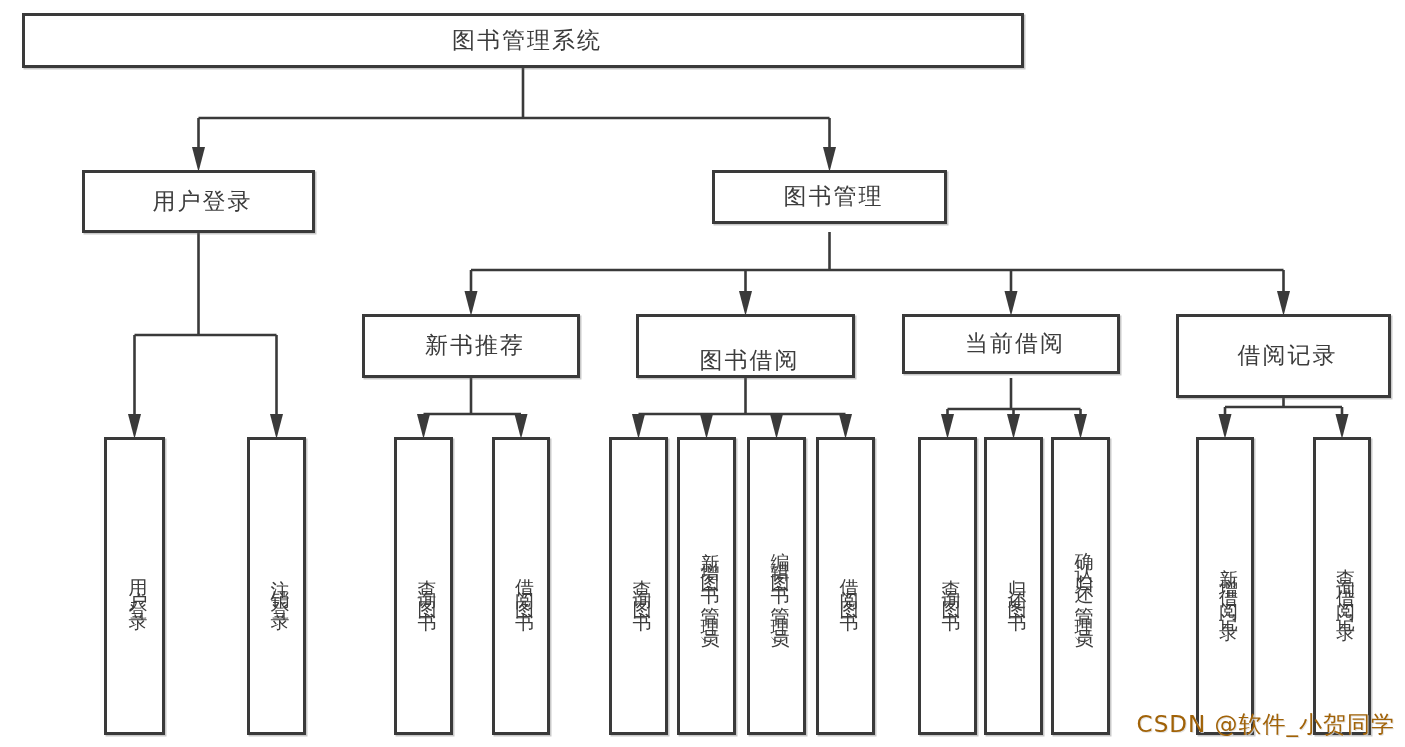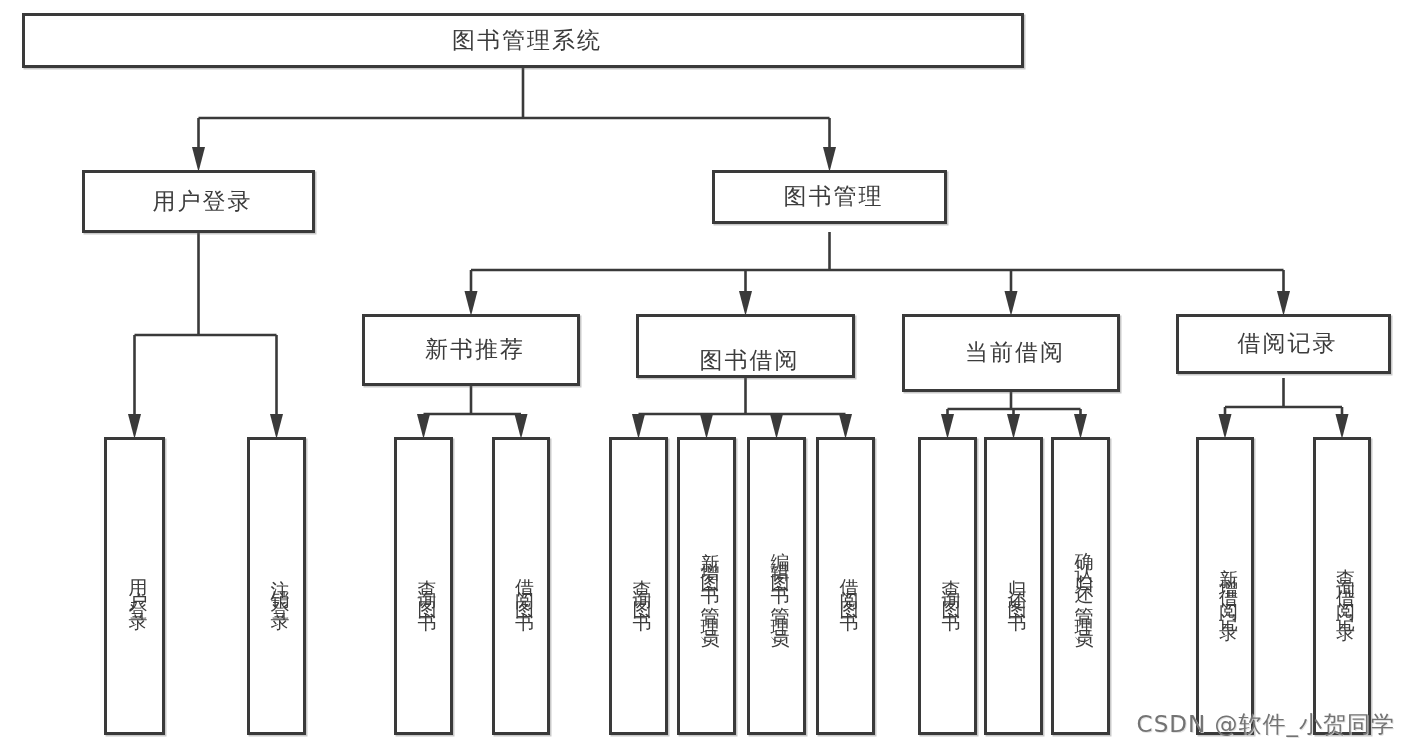"新书推荐" div.node { height: 72px -> 64px }
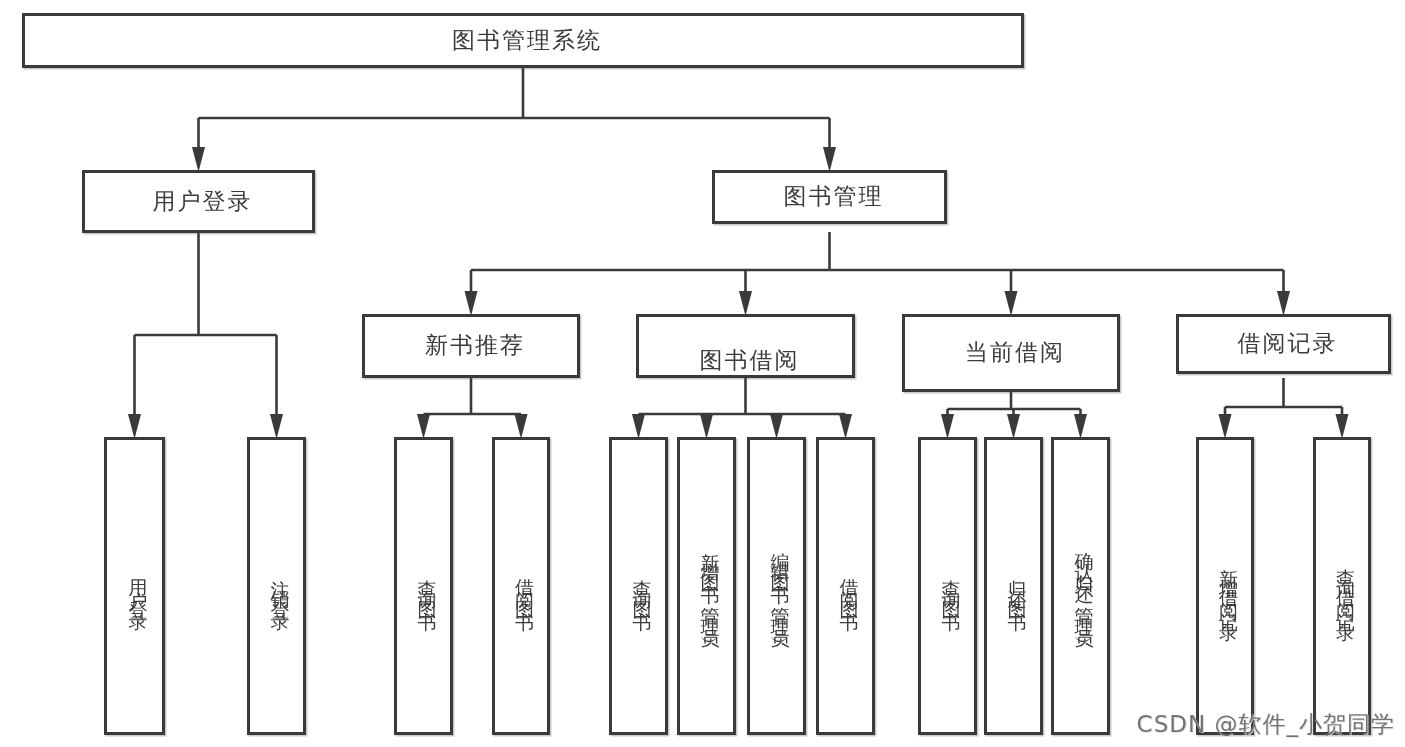"当前借阅" div.node { height: 78px -> 60px }
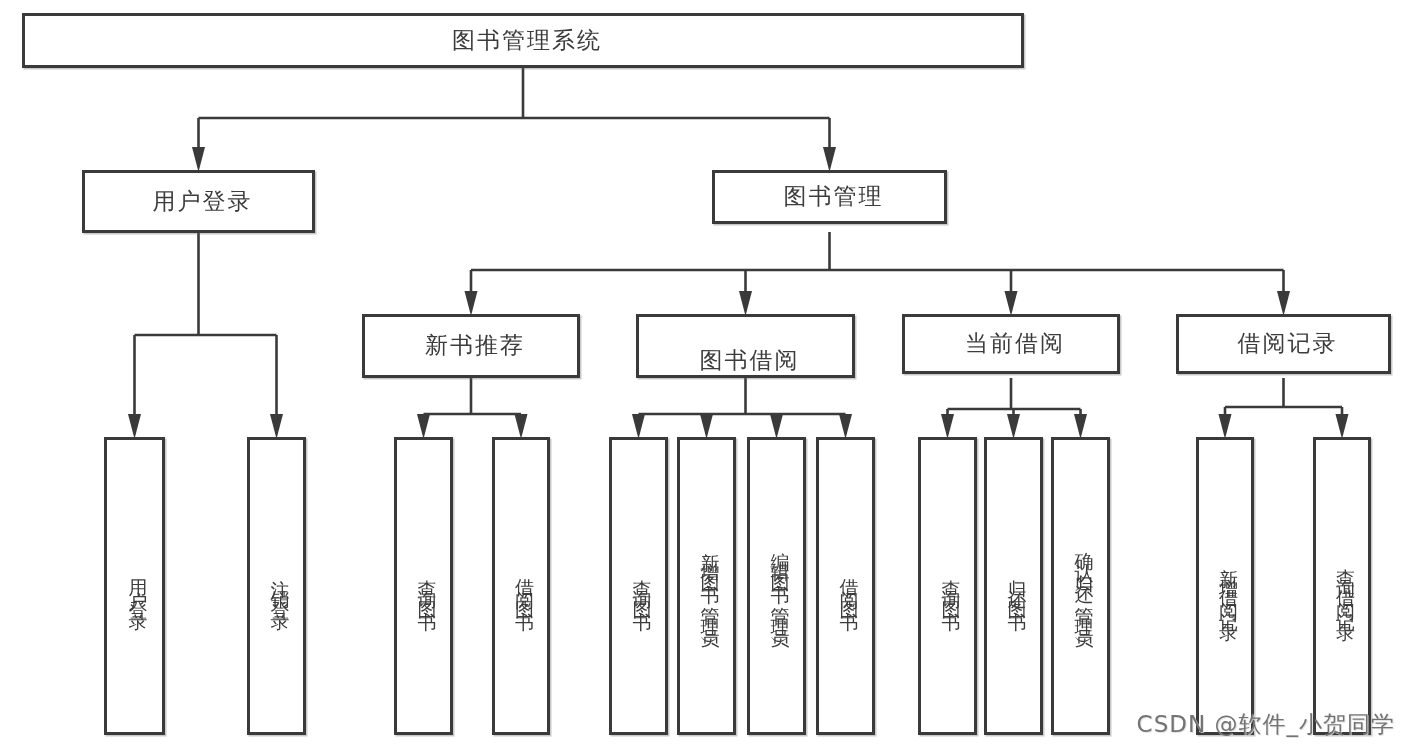"借阅记录" div.node { height: 60px -> 84px }
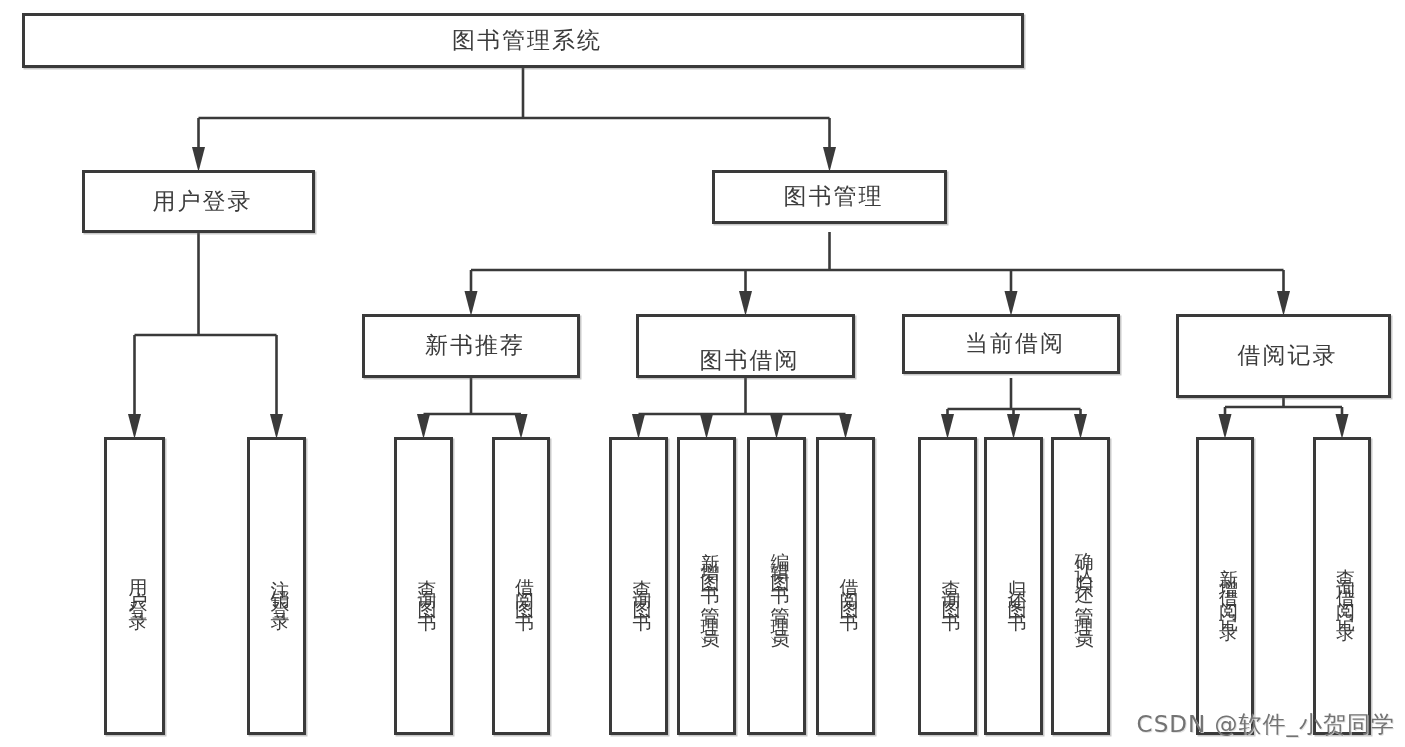"CSDN @软件_小贺同学" div.watermark { color: #737373 -> #a16207 }
